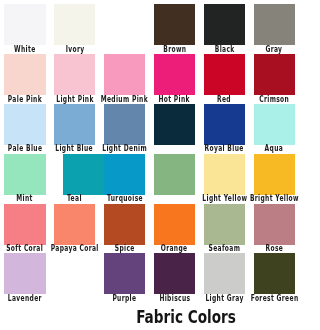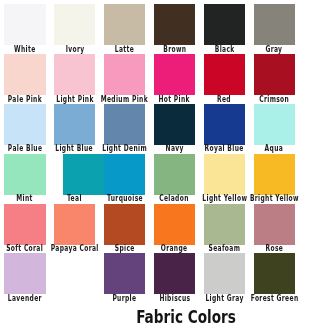"Latte" div.cell { html: <div> <div></div> <div><span>Latte</span></div> </div> -> none }
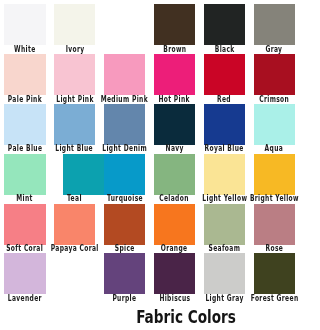"Navy" div.label { html: <div><span>Navy</span></div> -> none }
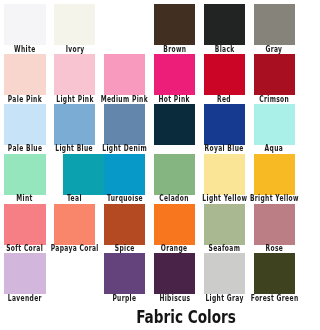"Celadon" div.label { html: <div><span>Celadon</span></div> -> none }
